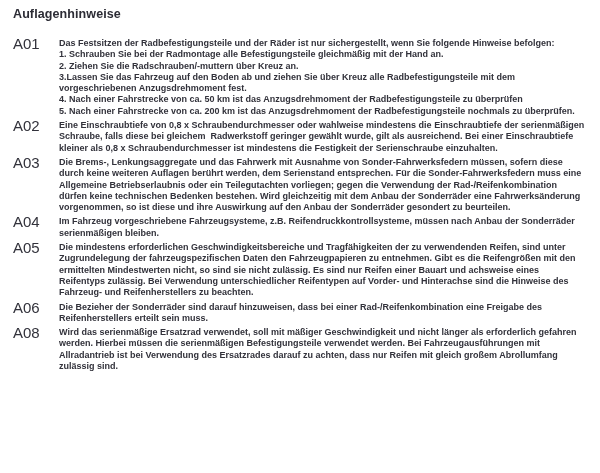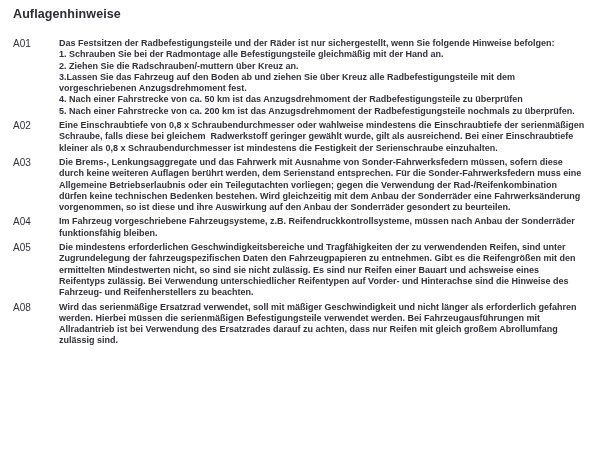"A01" .code { font-size: 10px -> 15px }
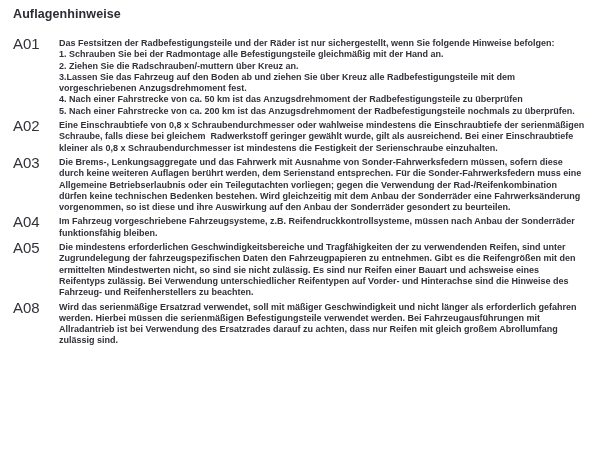"Im Fahrzeug vorgeschriebene" div.text { text: funktionsfähig -> serienmäßigen }
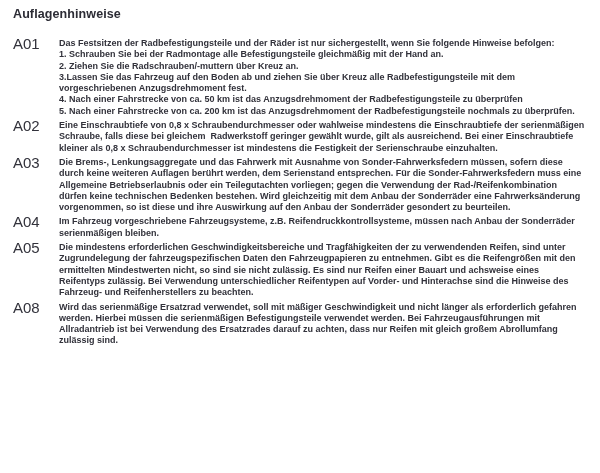"A06" div.item { html: none -> <div> <div>A06</div> <div>Die Bezieher der Sonderräder sind darauf hinzuweisen, dass bei einer Rad-/Reifenkombination eine Freigabe des Reifenherstellers erteilt sein muss.</div> </div> }
